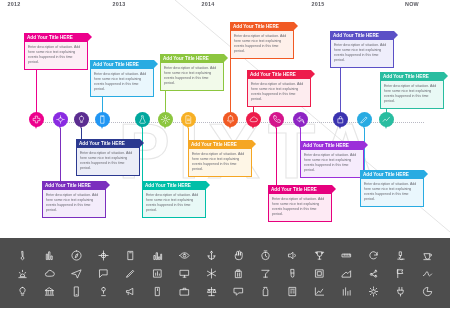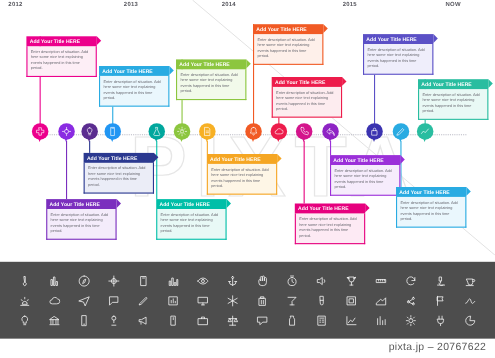"pixta.jp – 20767622" div { html: <div>pixta.jp – 20767622</div> -> none }
